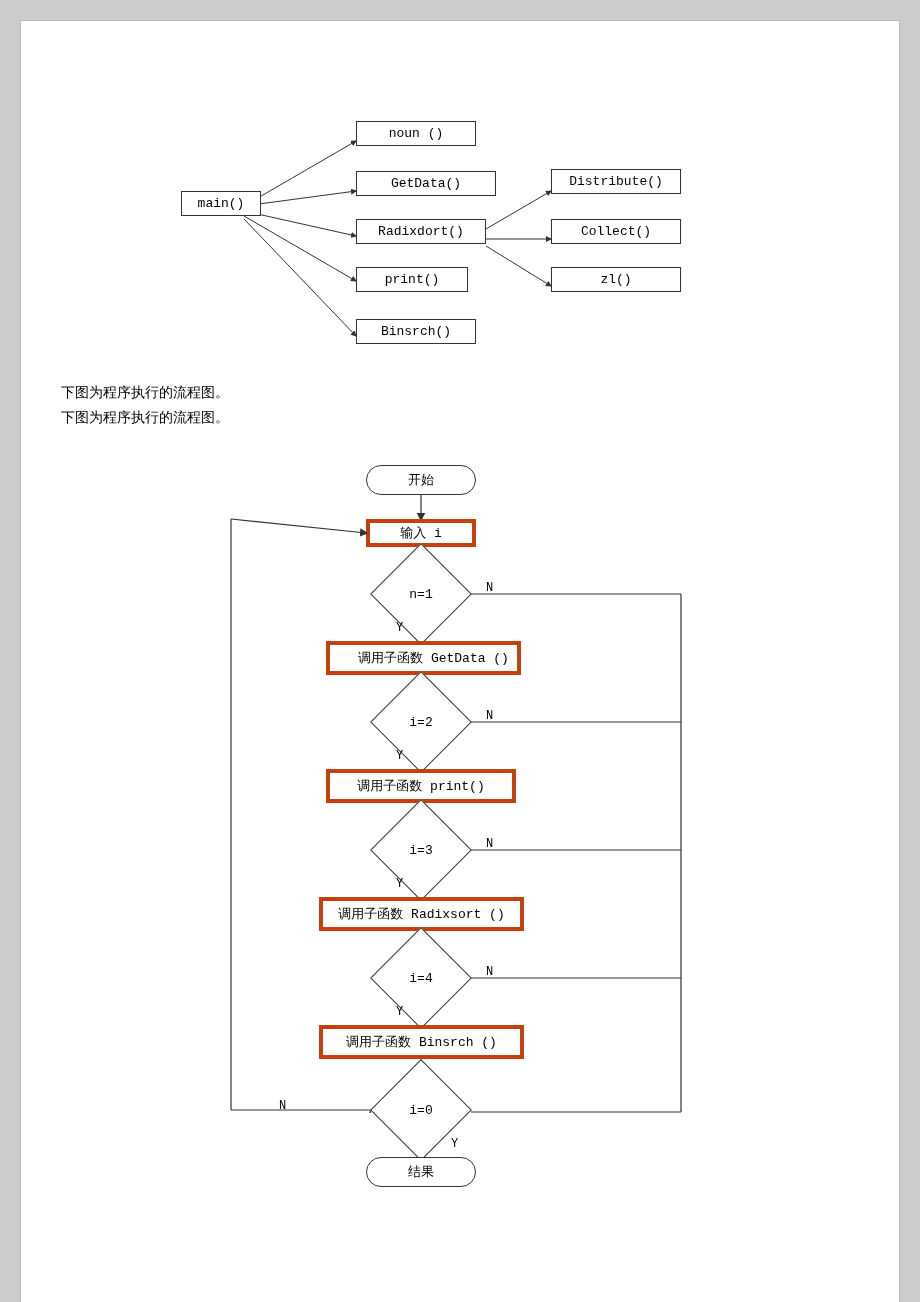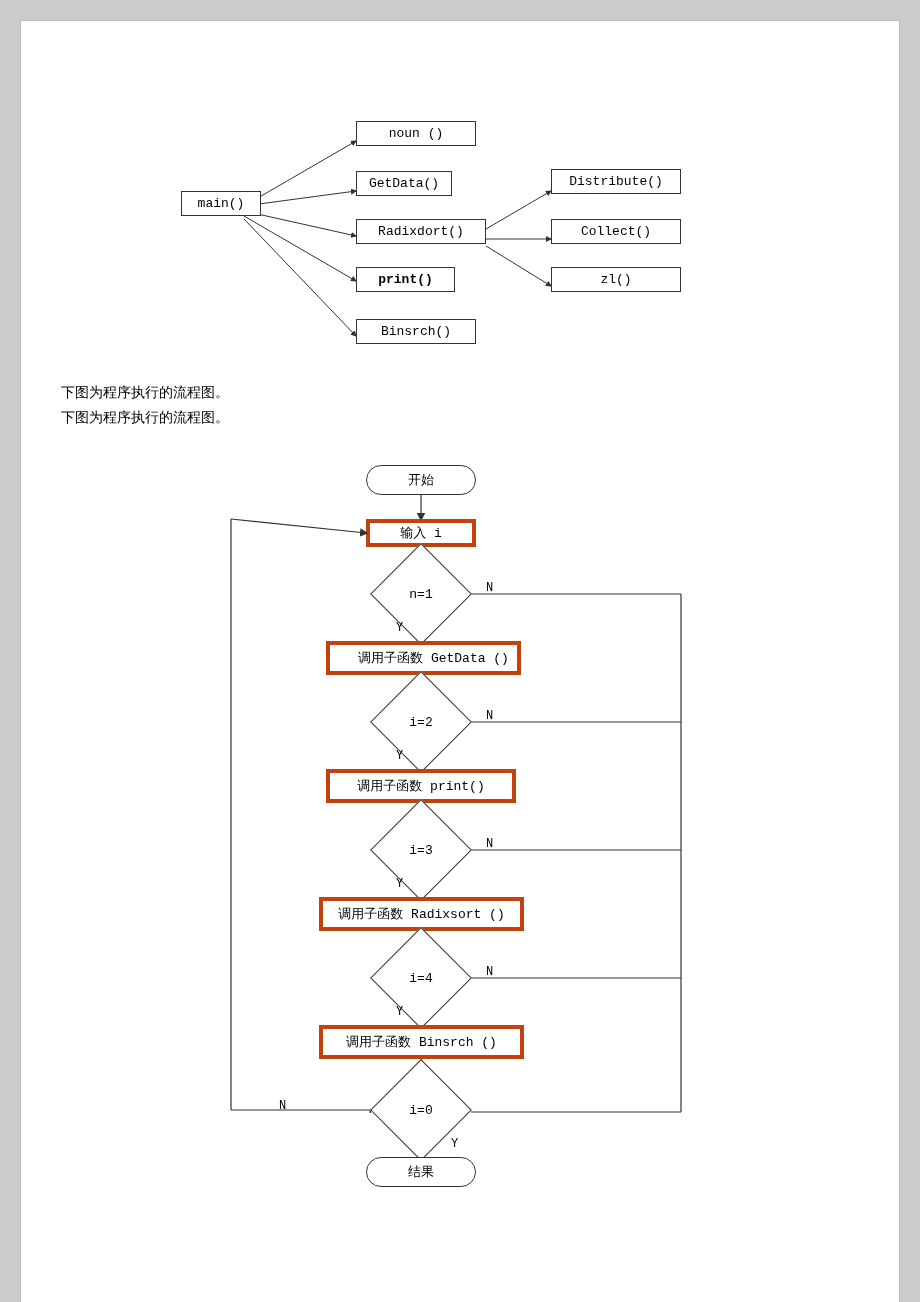"GetData()" div.box { width: 96px -> 140px }
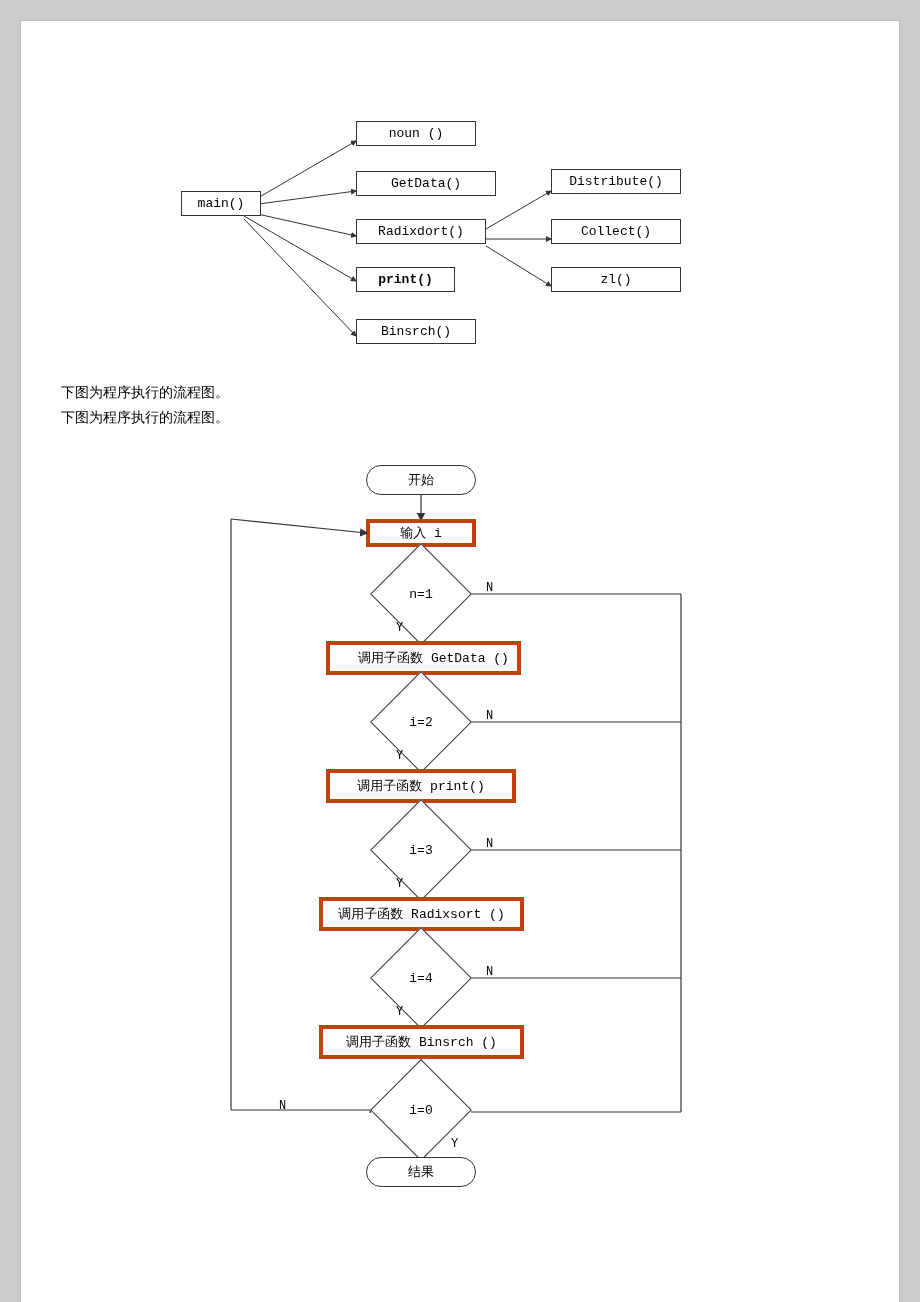"print()" div.box { font-weight: bold -> none; width: 99px -> 112px }
